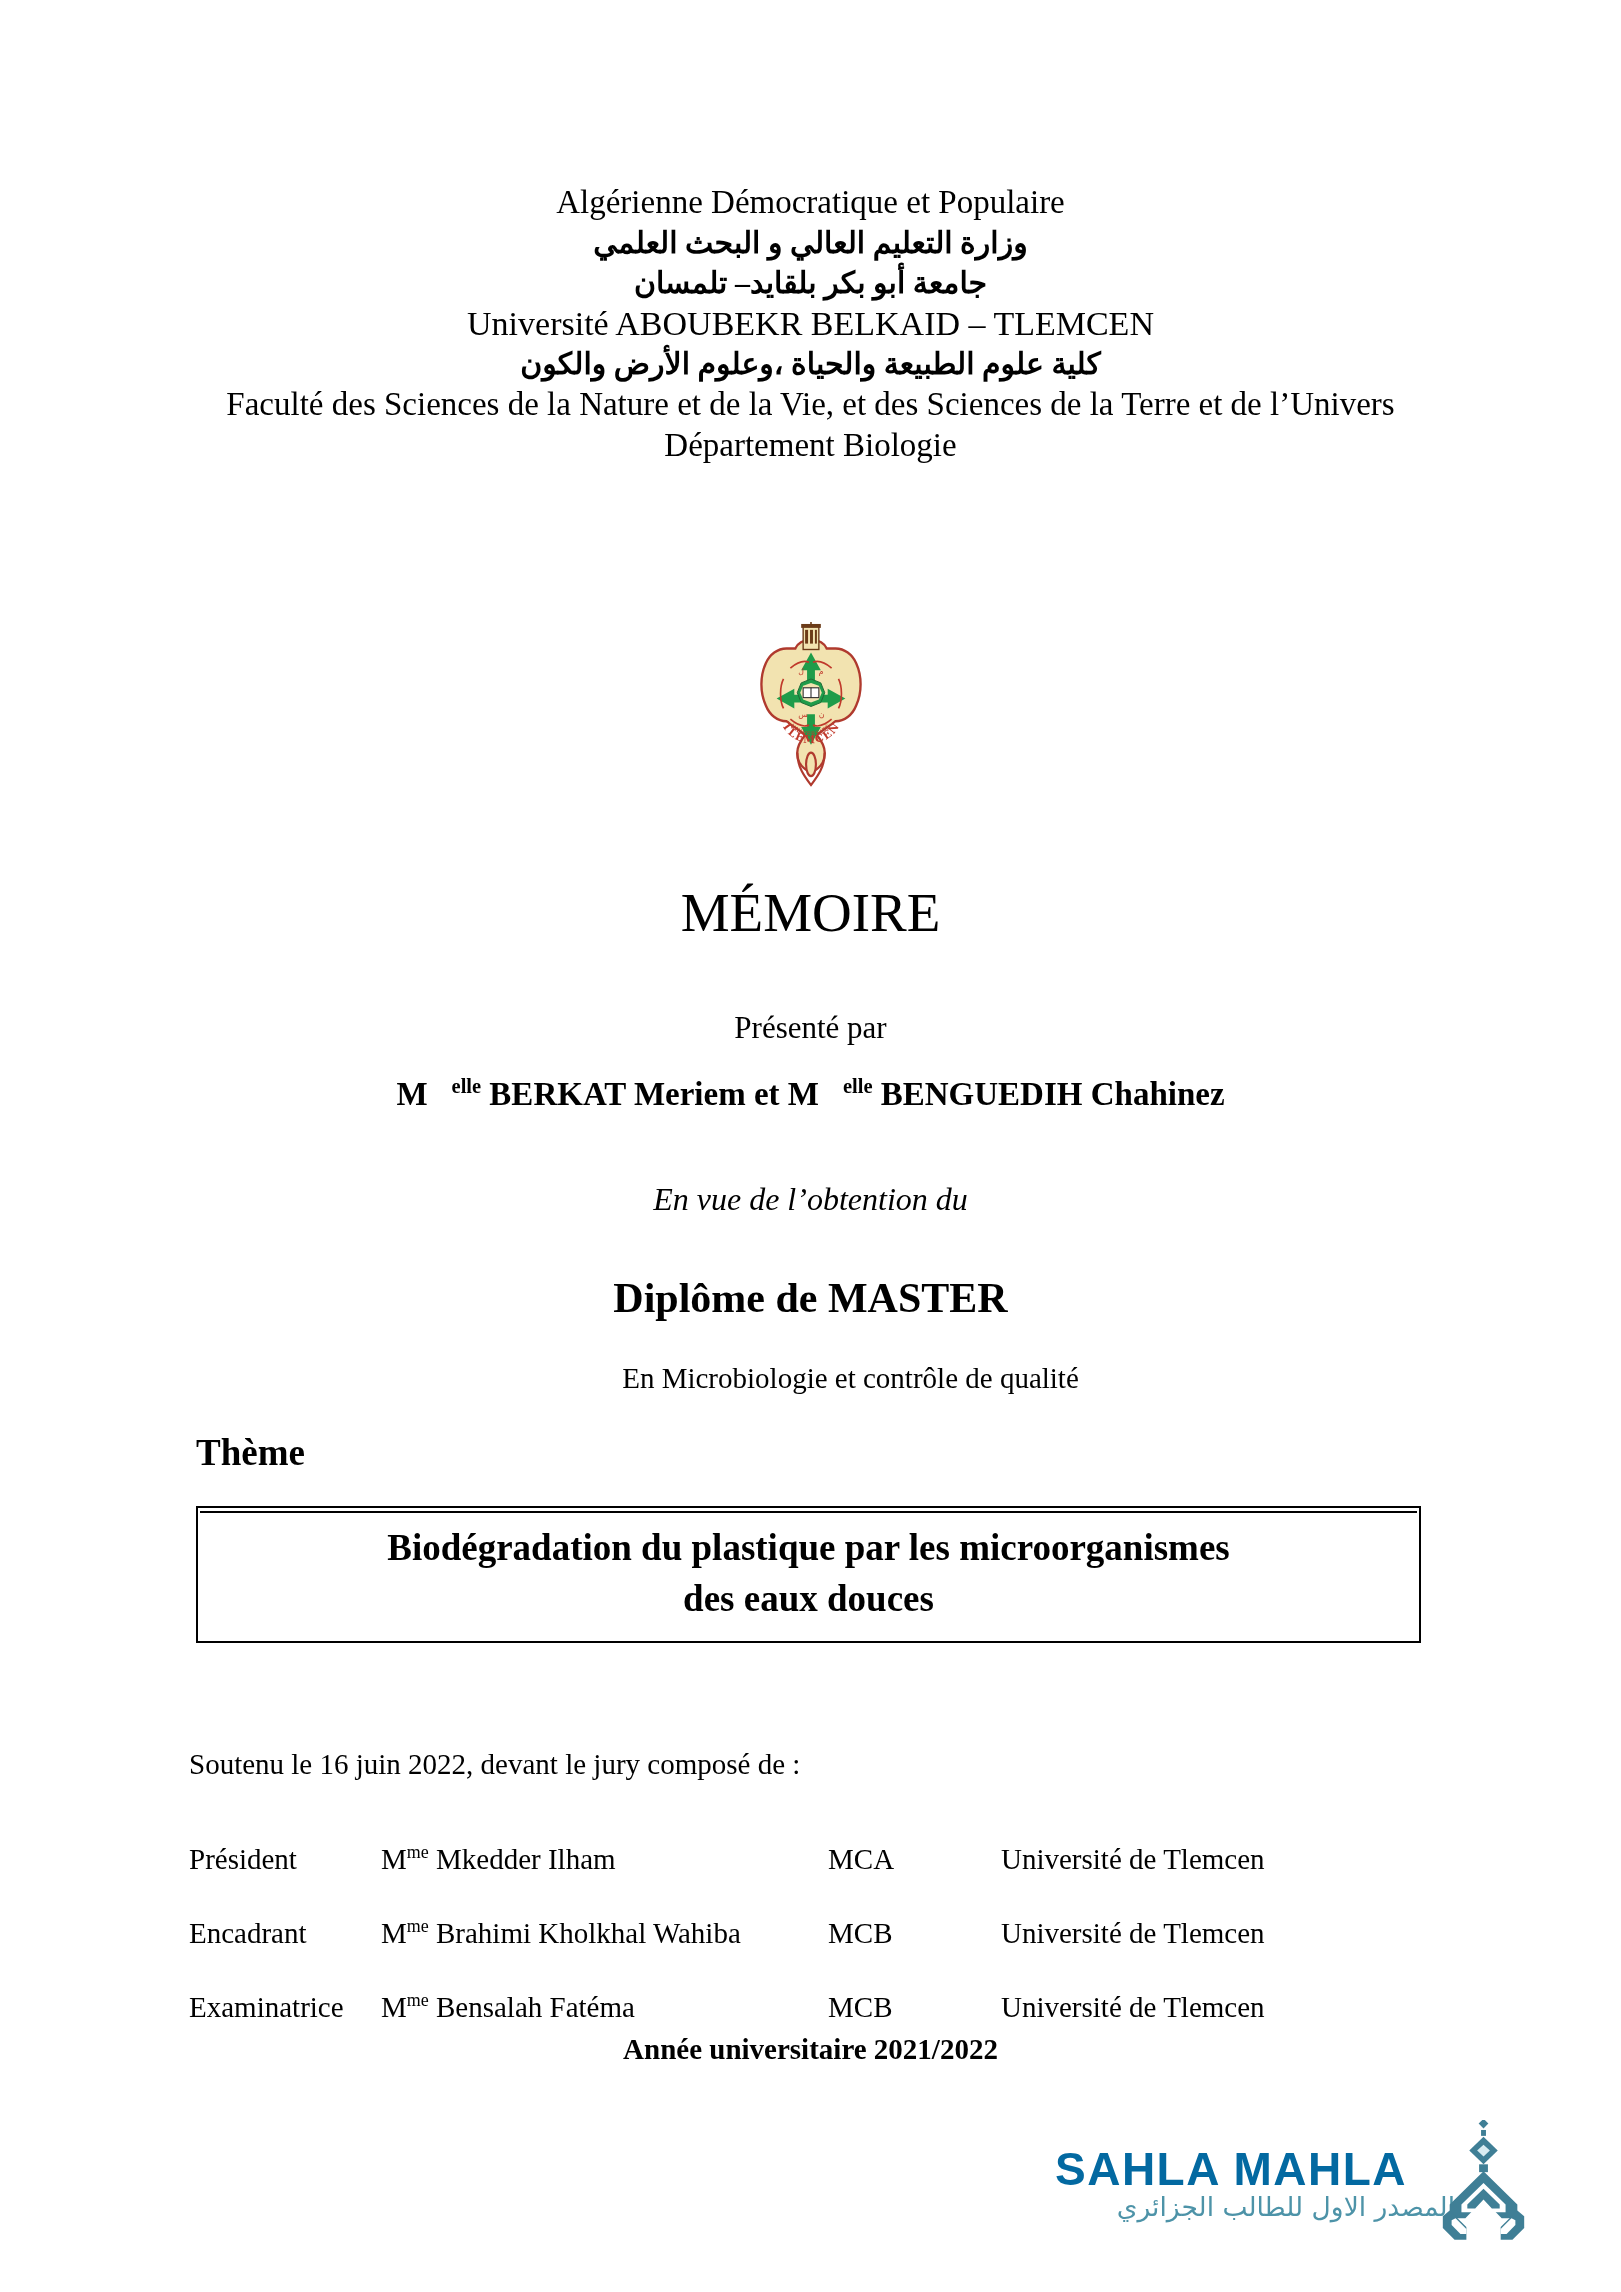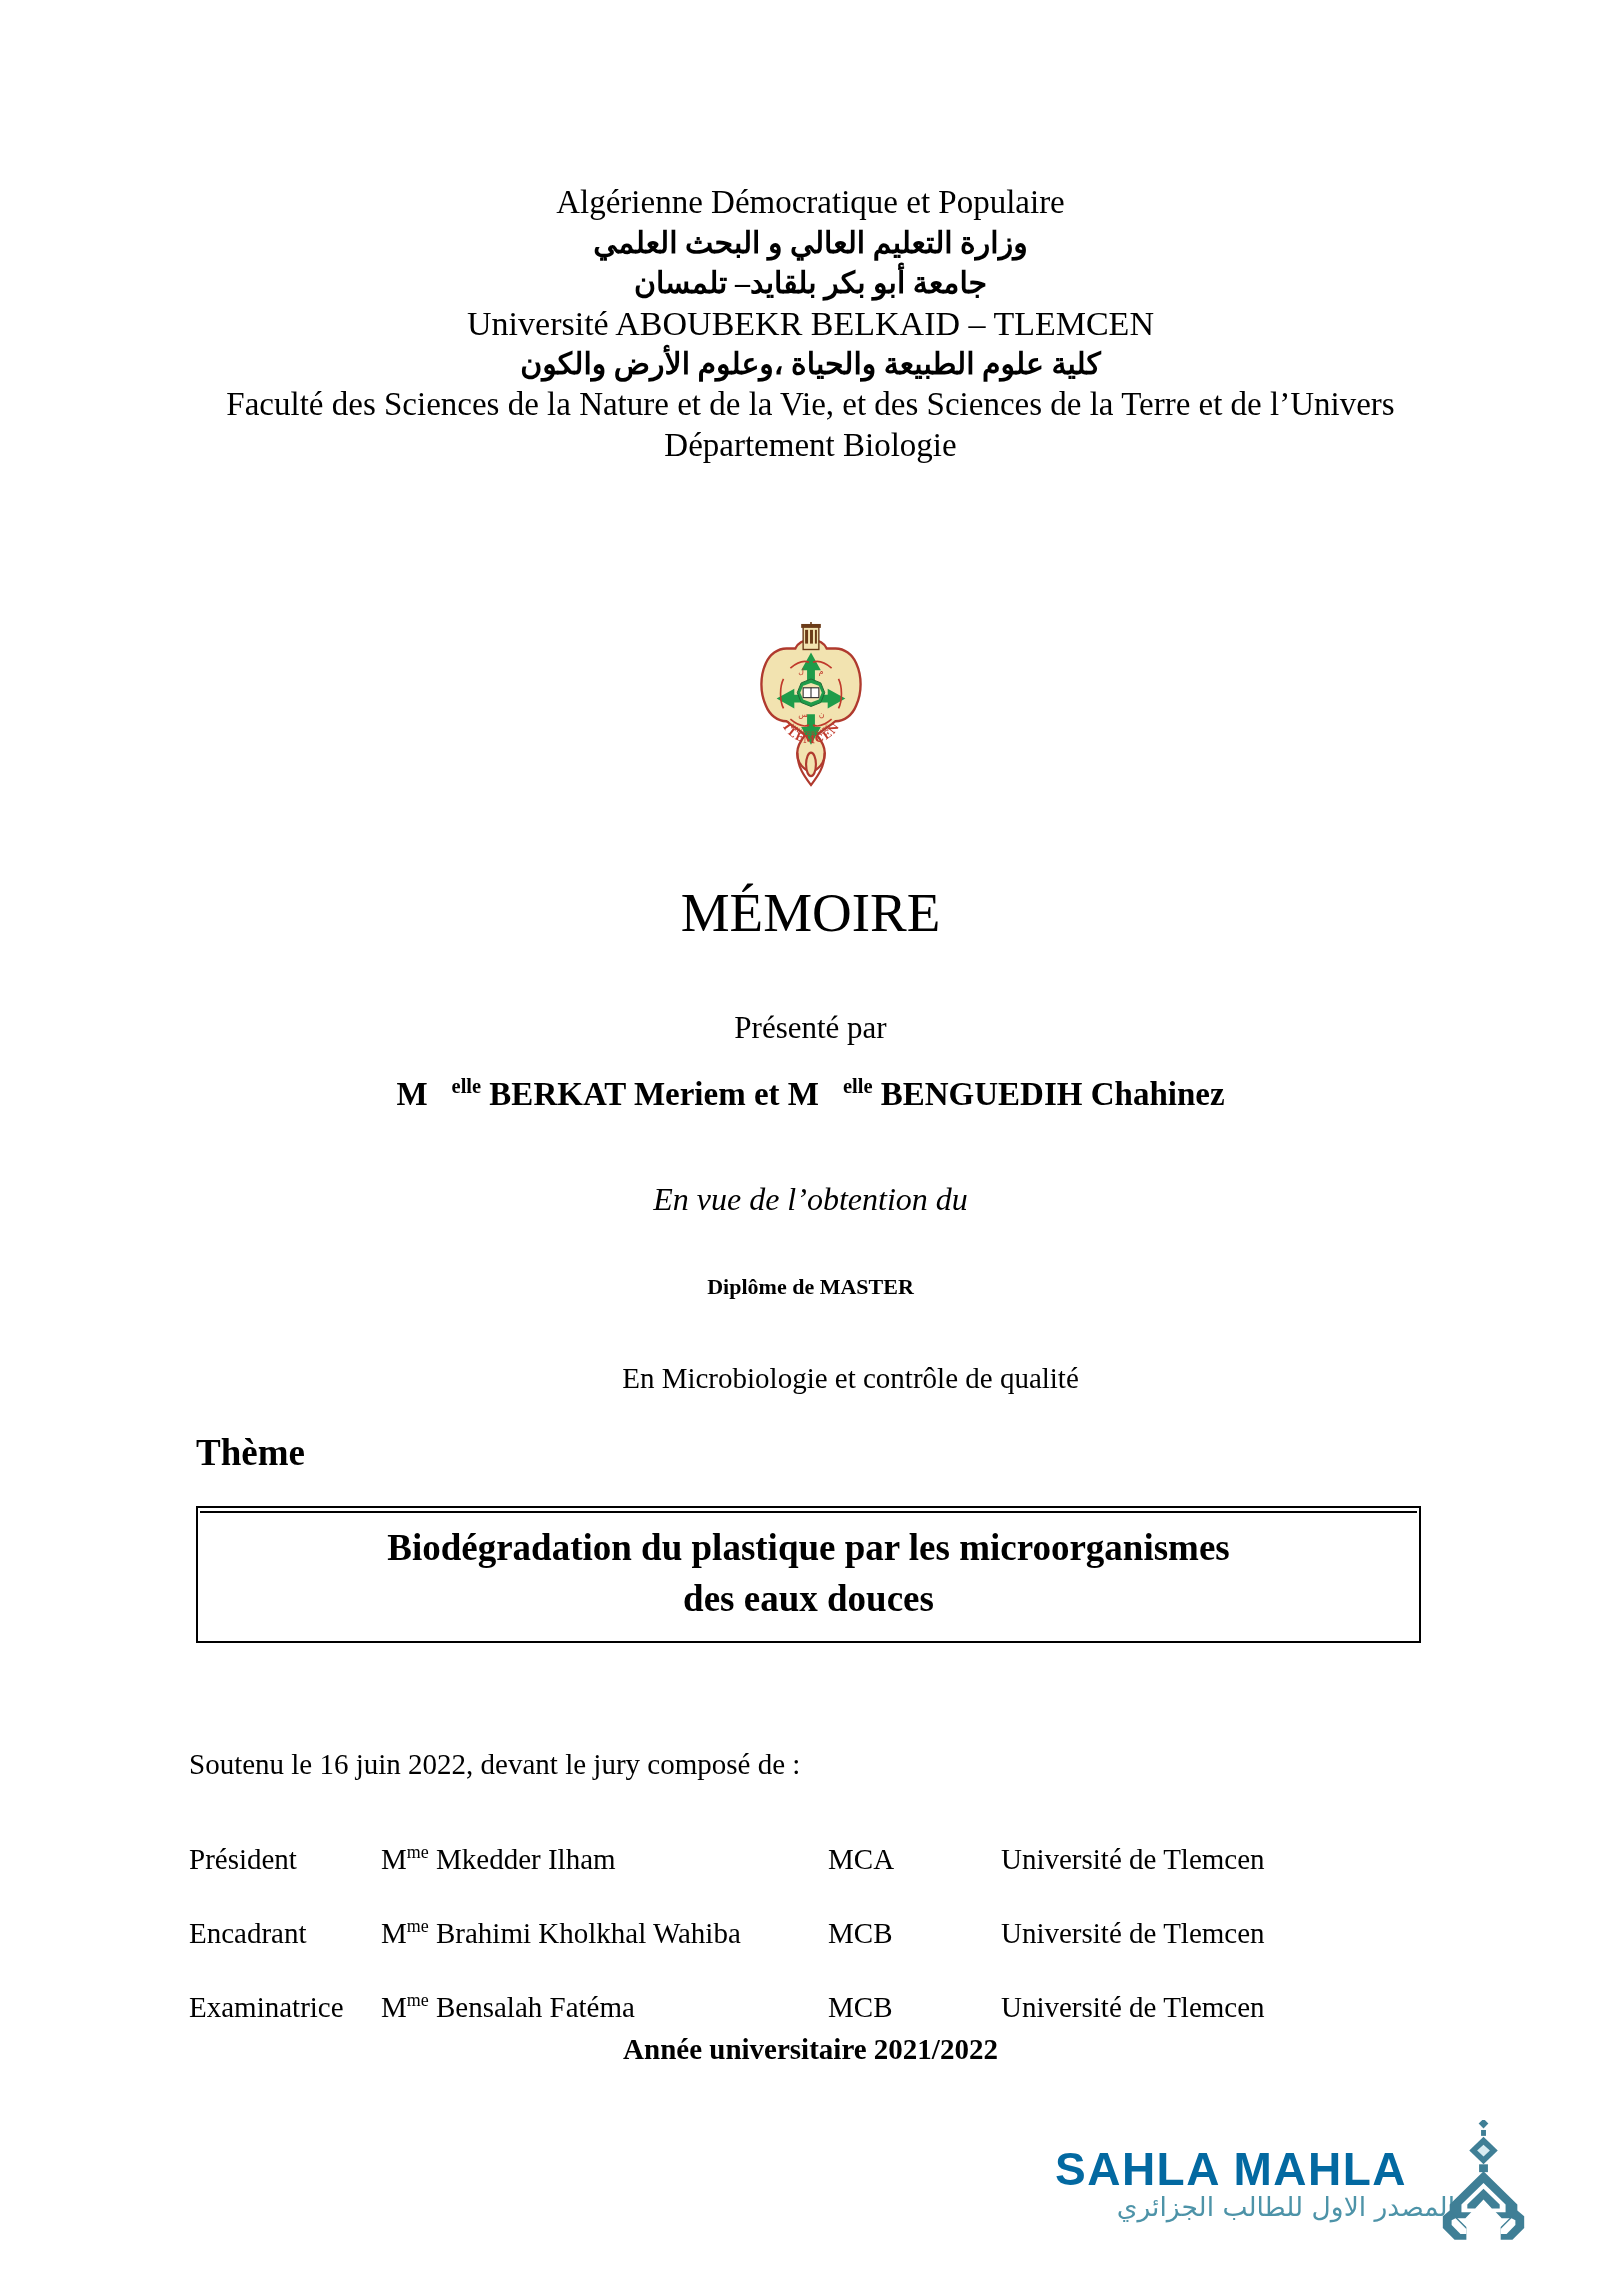"Diplôme de MASTER" .diplome { font-size: 22px -> 42px }
